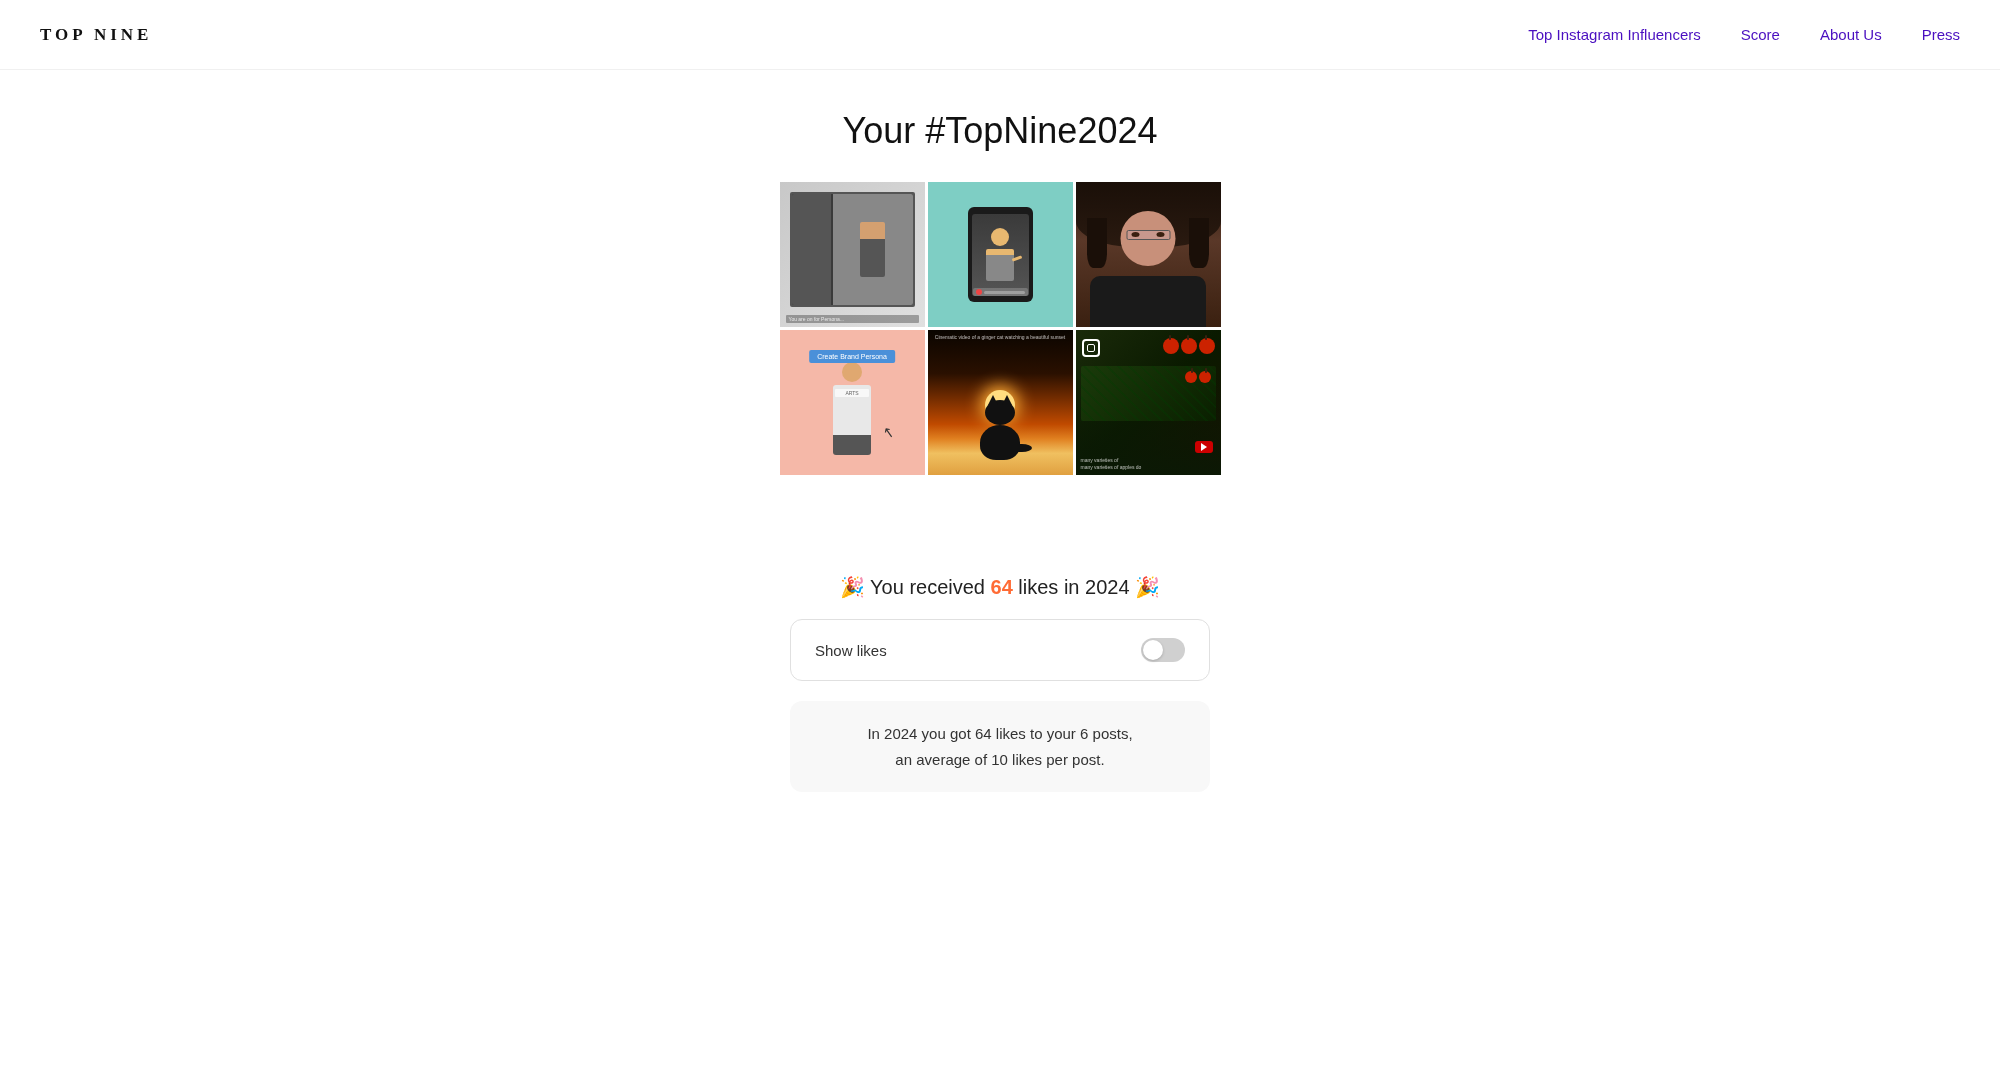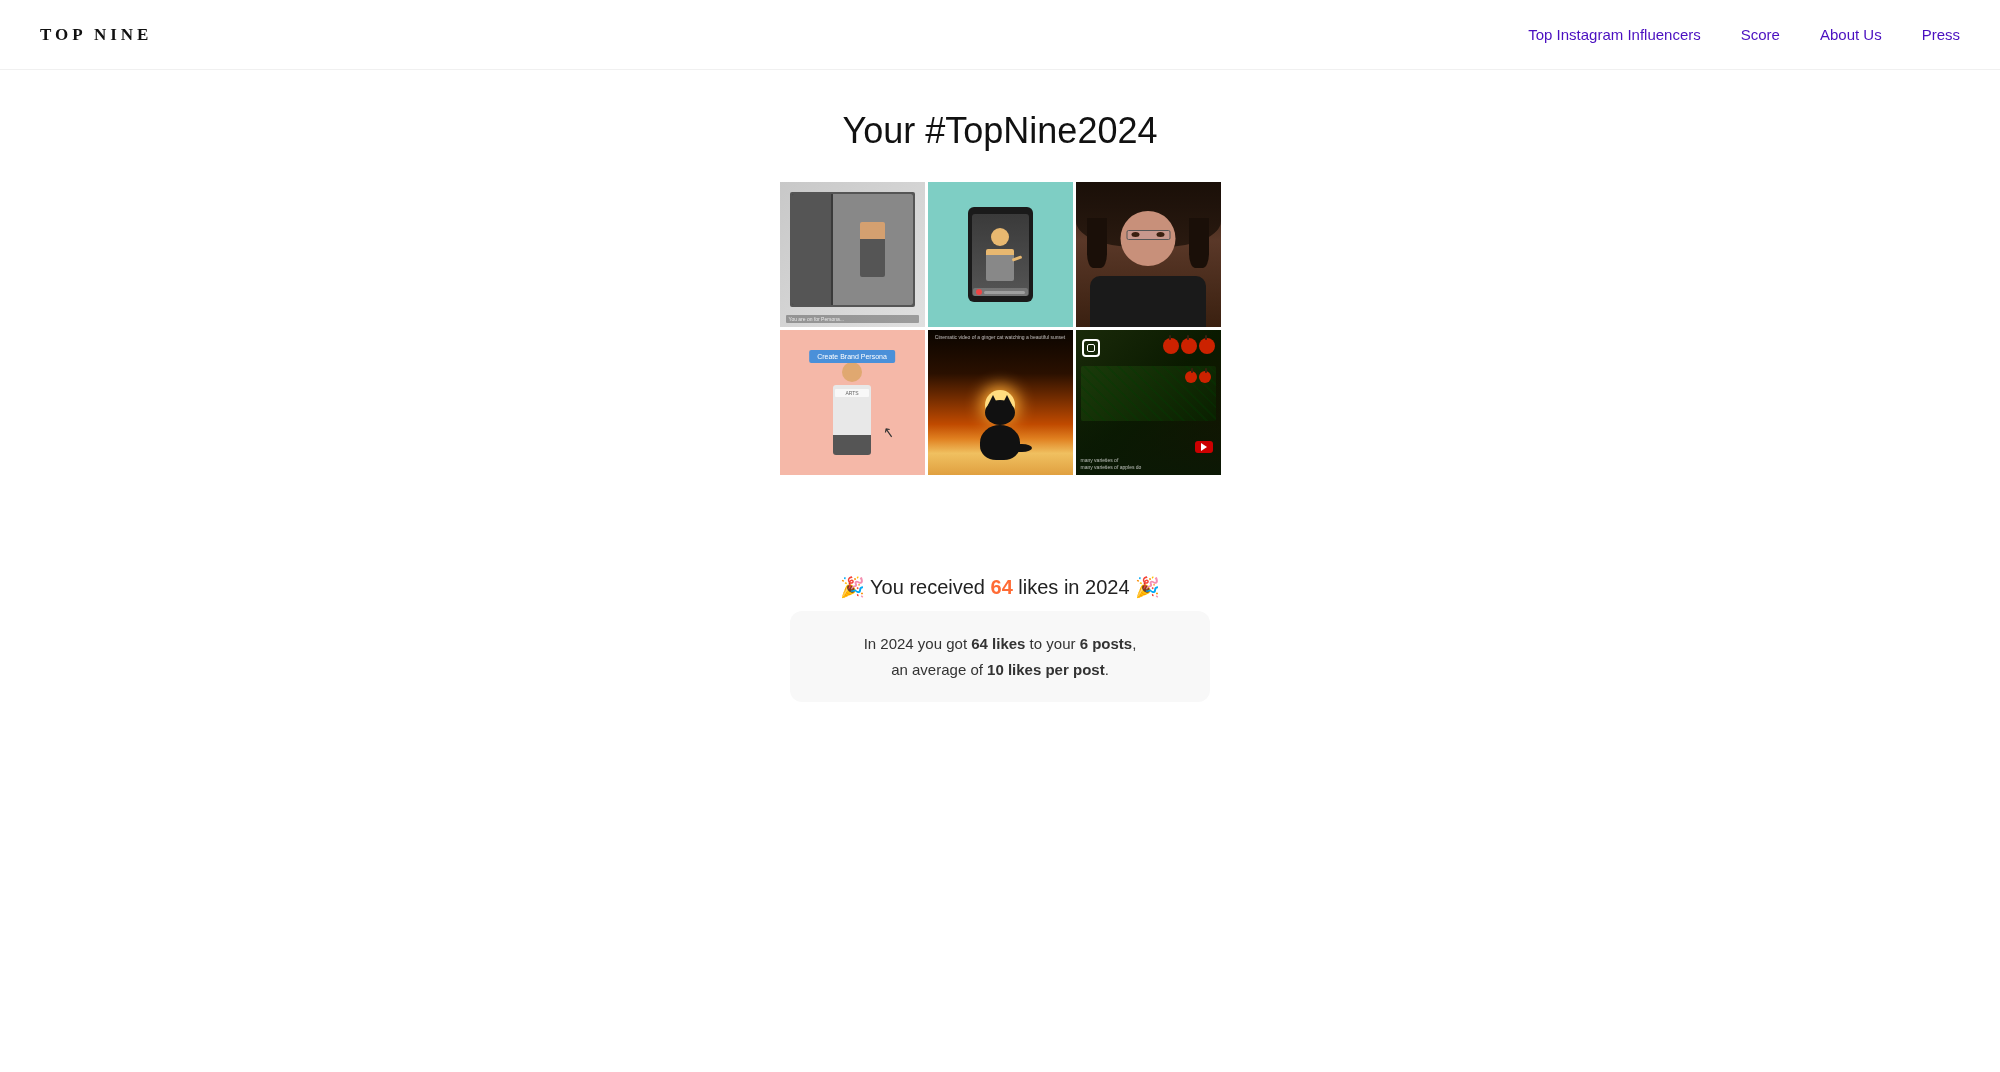"🎉 You received 64 likes" .stats-section { gap: 12px -> 20px }
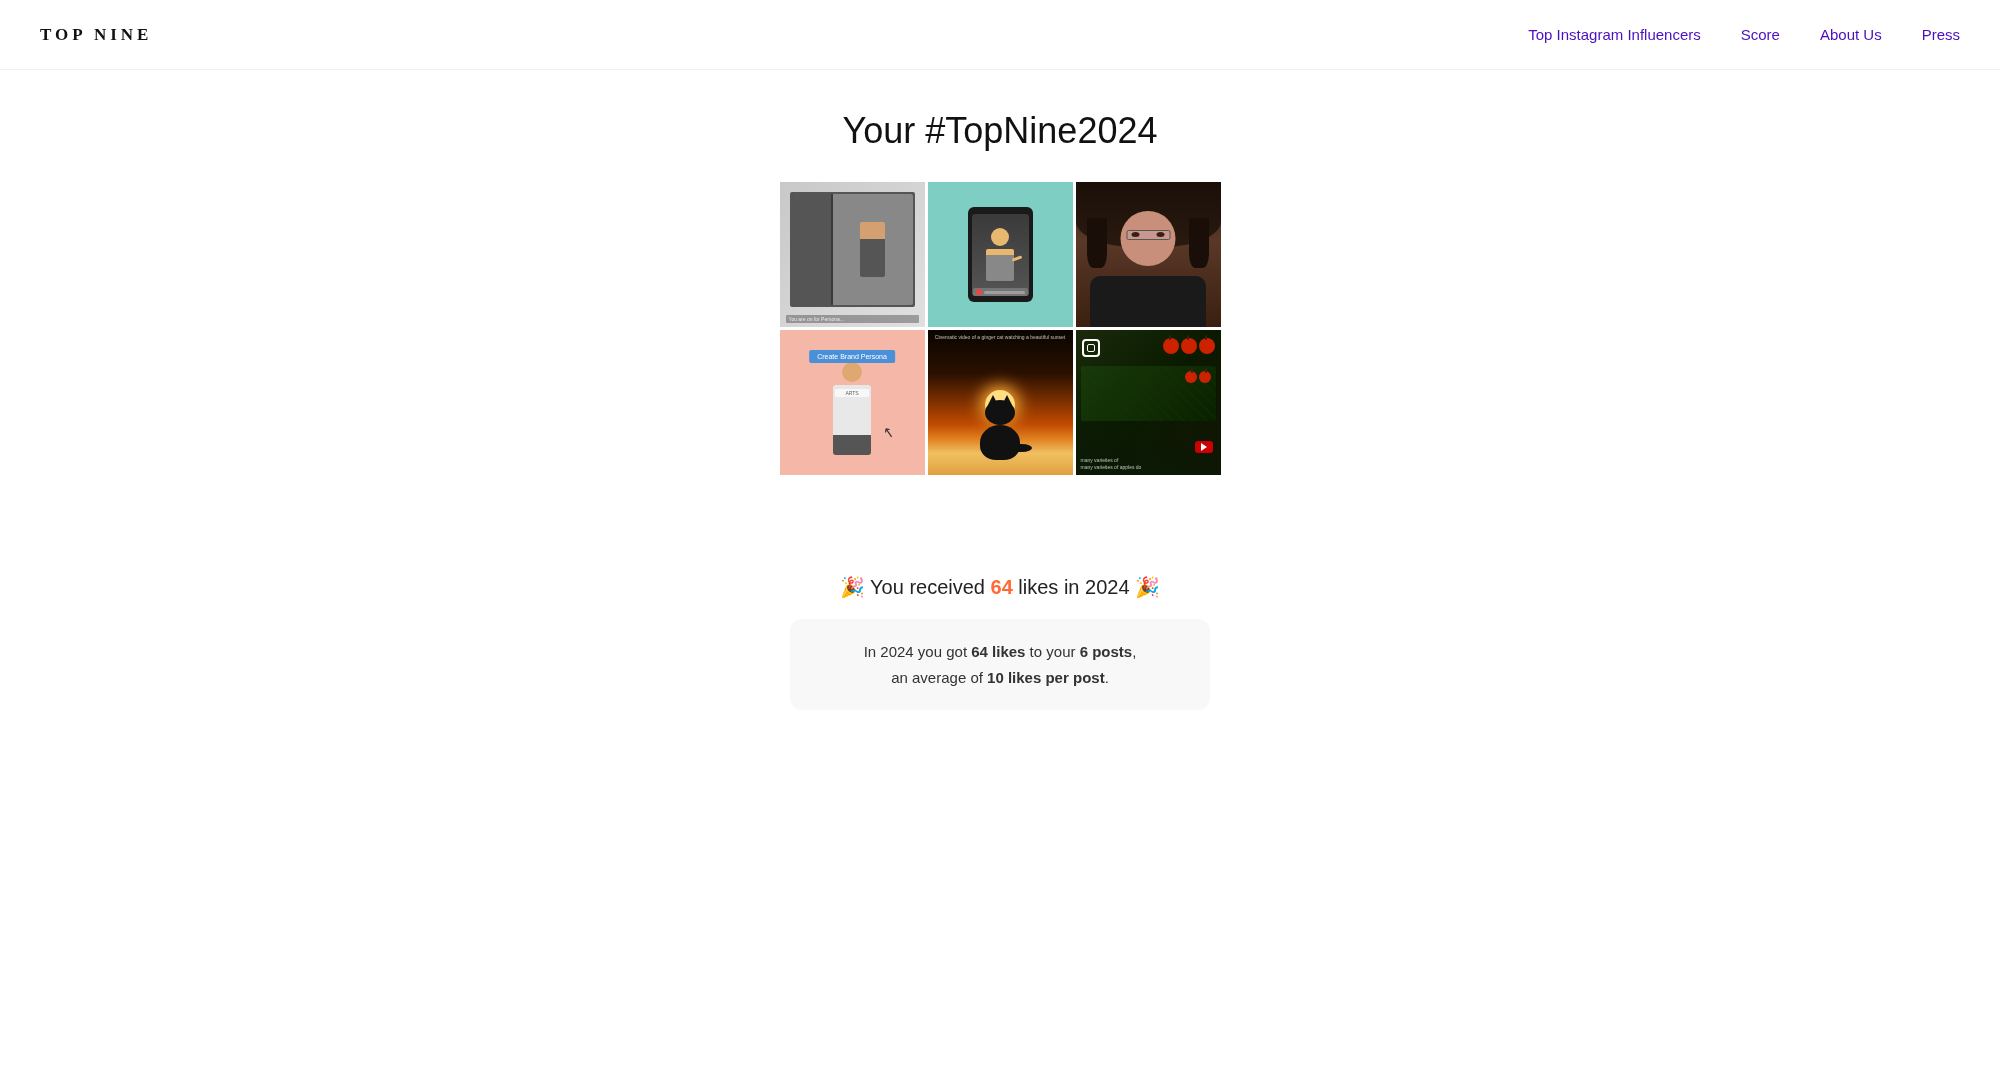"Show likes" div.show-likes-card { html: none -> <div> <span>Show likes</span> <div> <div></div> </div> </div> }
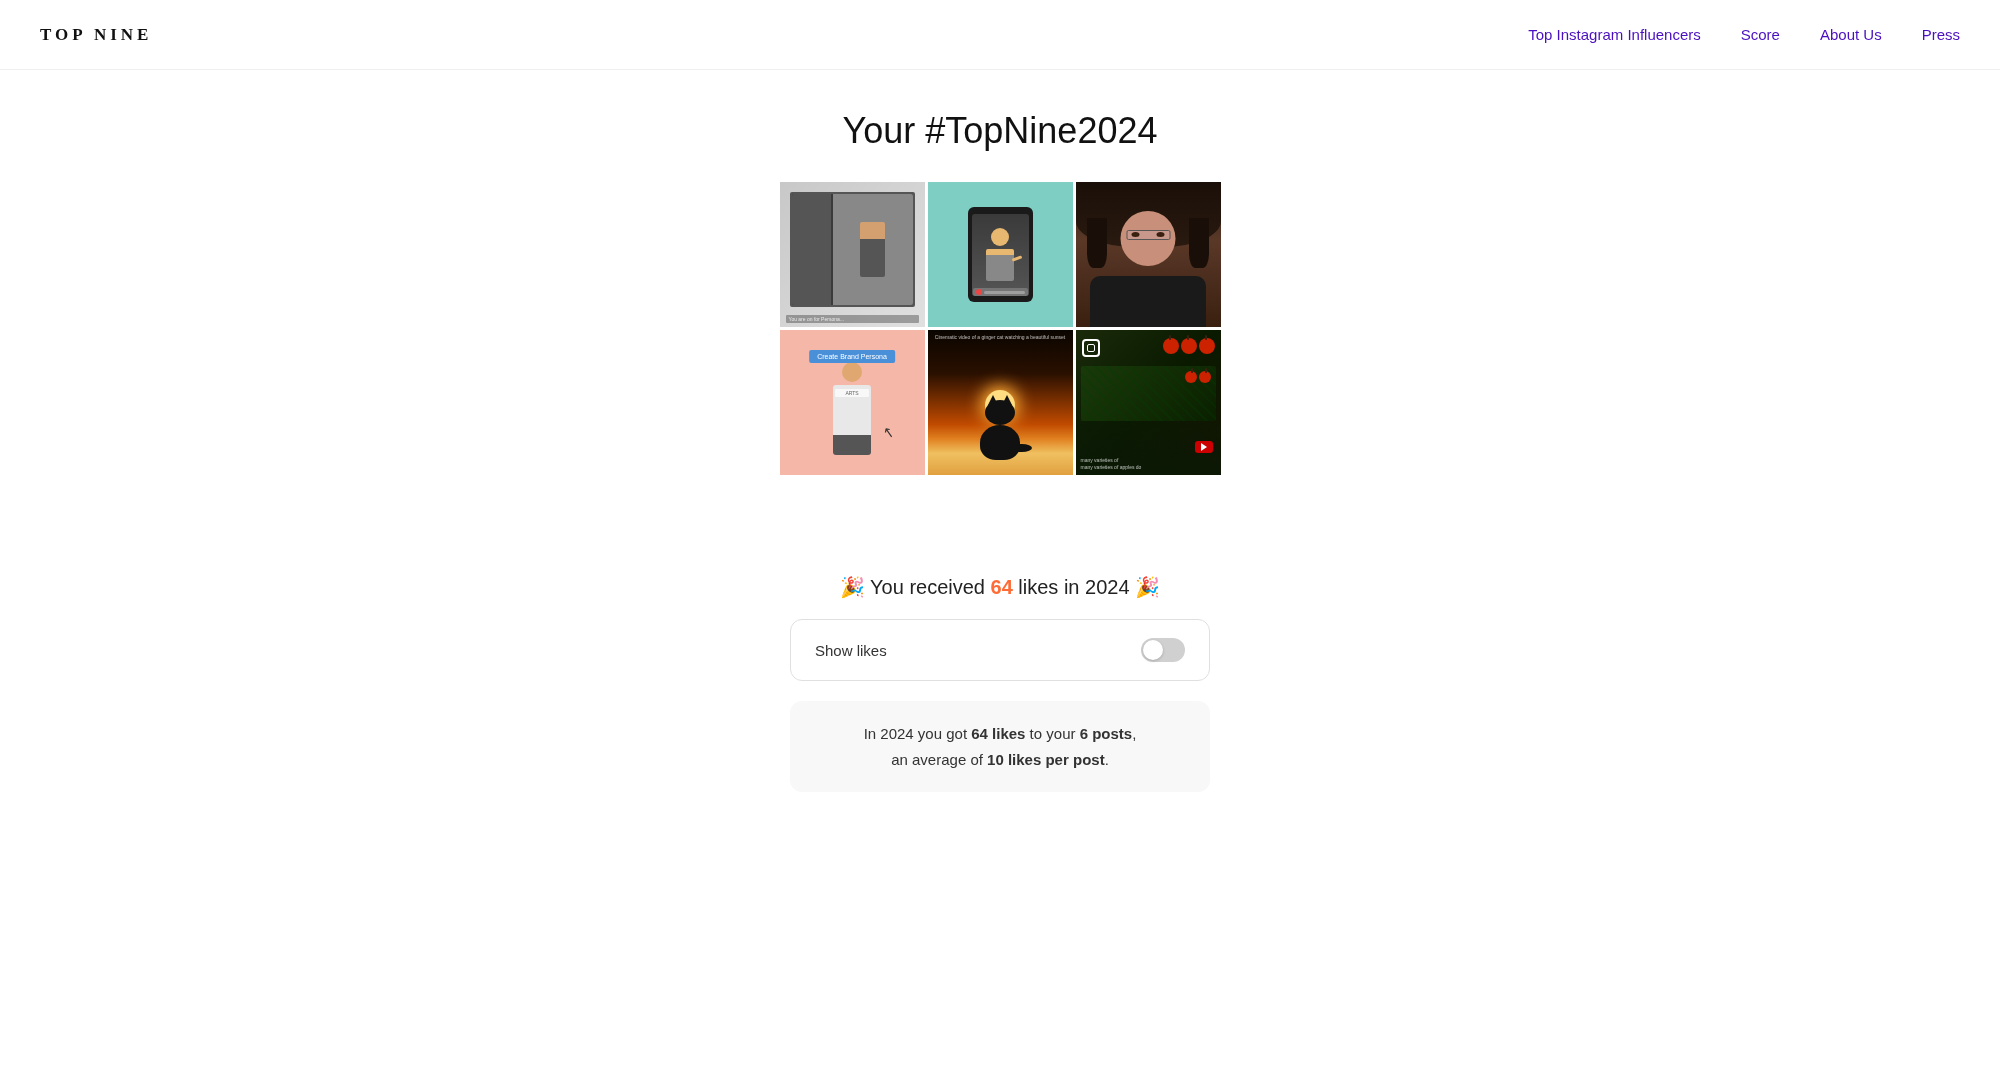"64 likes" .stats-bold { font-weight: 700 -> 400 }
